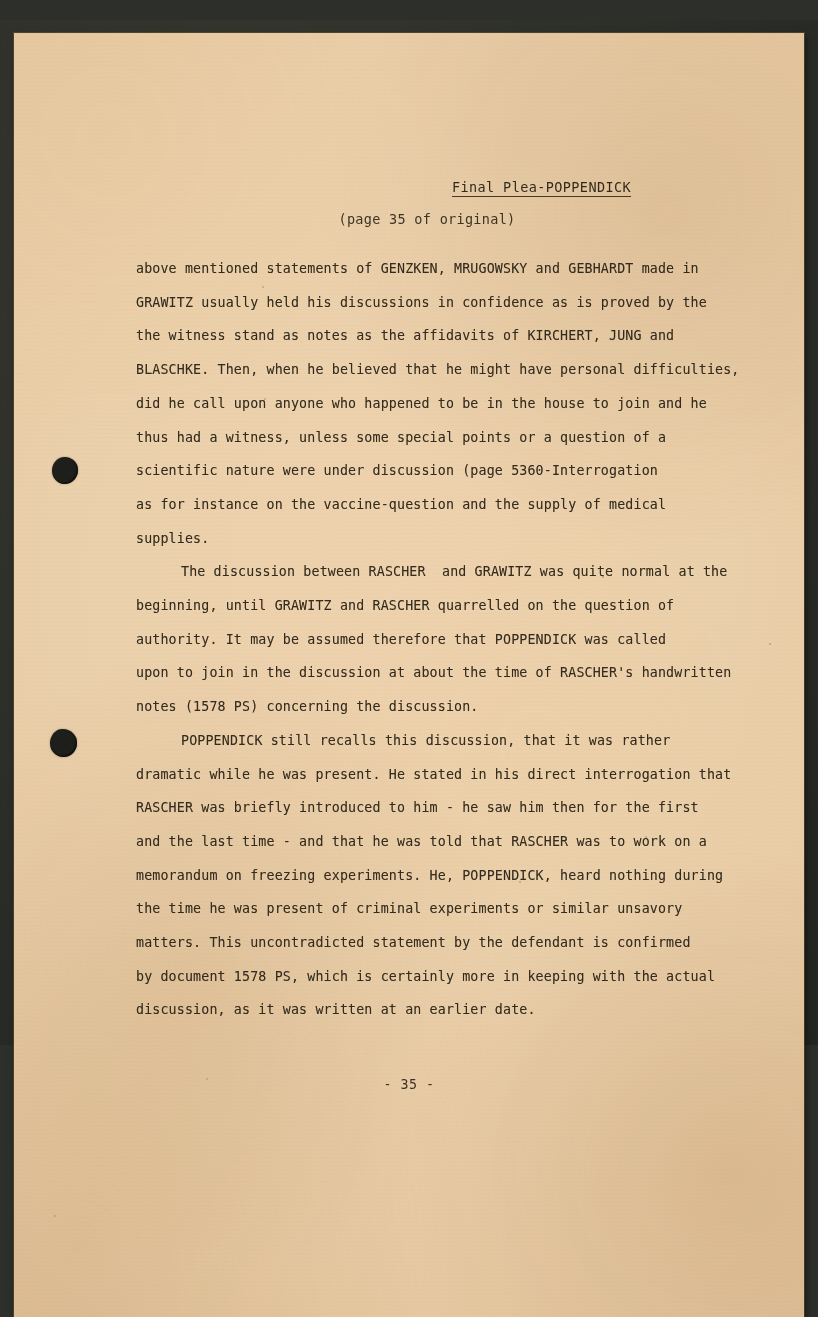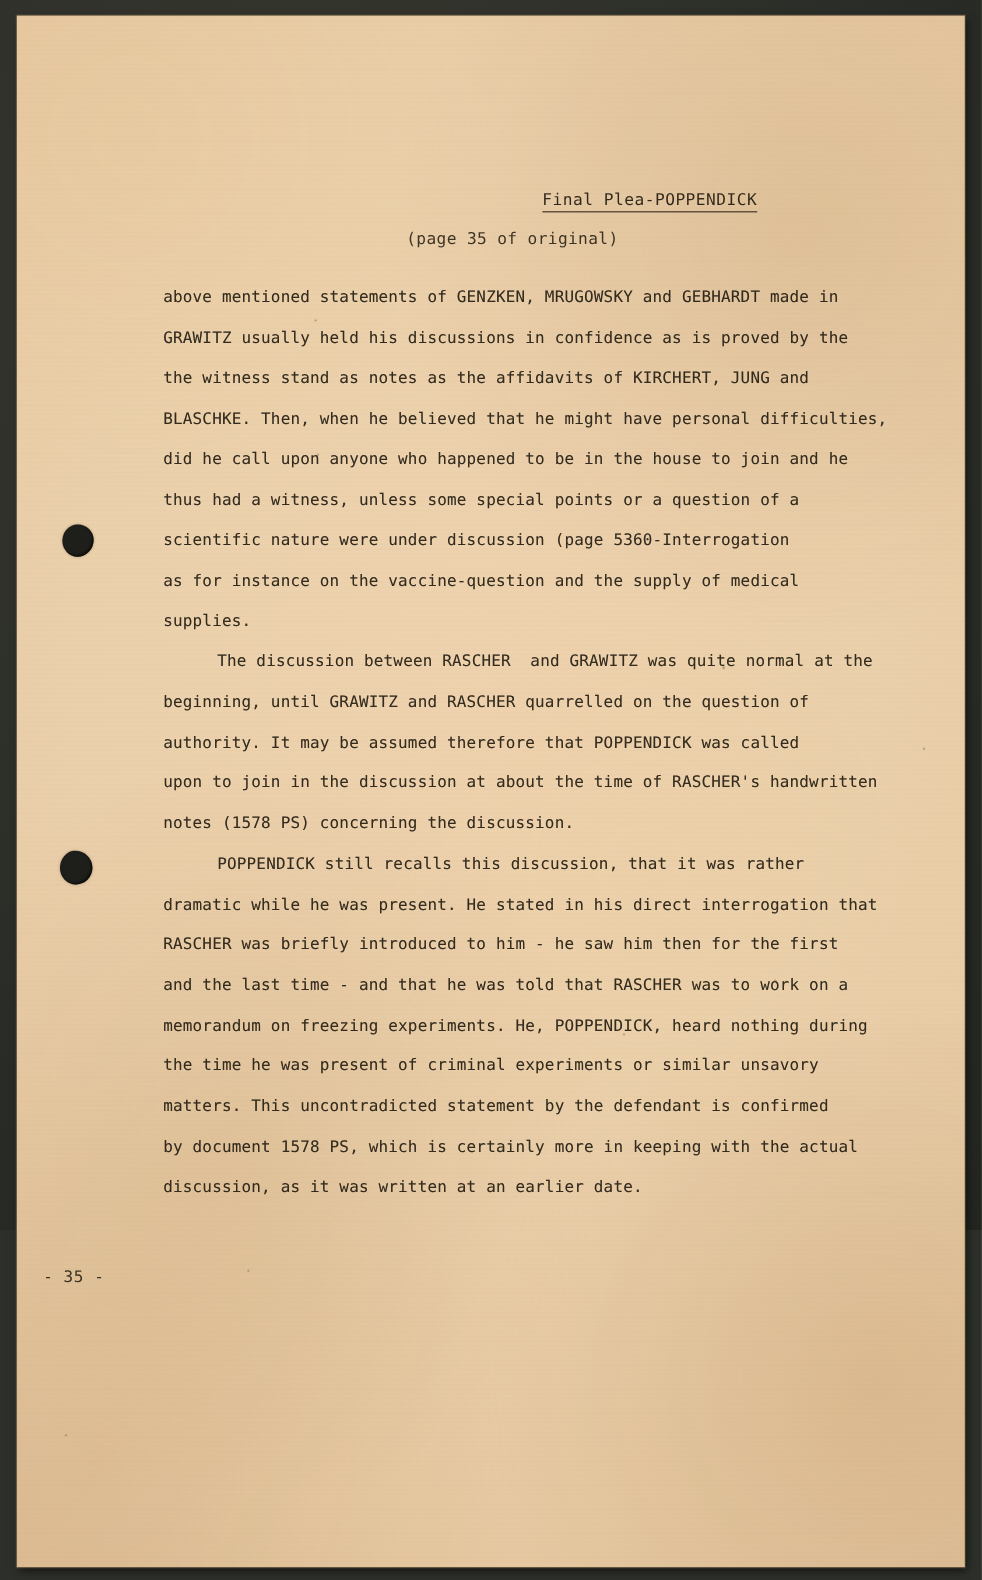"Final Plea-POPPENDICK" .scan-backdrop { margin-top: none -> 20px }
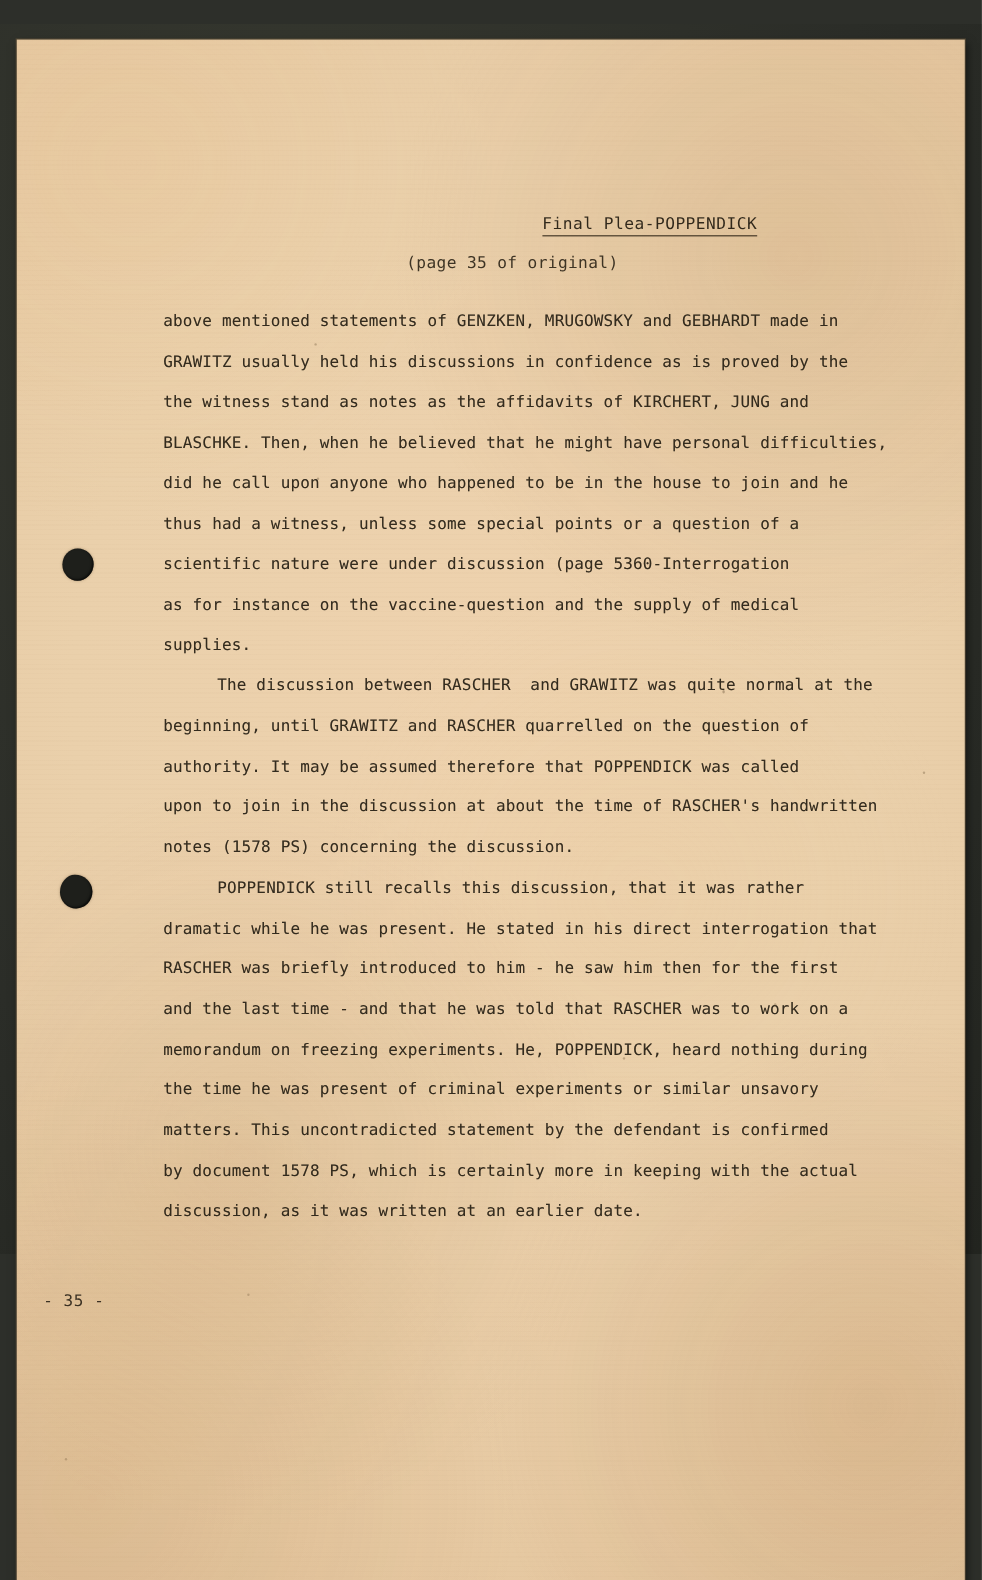"- 35 -" .page-number { padding-left: 22px -> none; text-align: none -> center }
